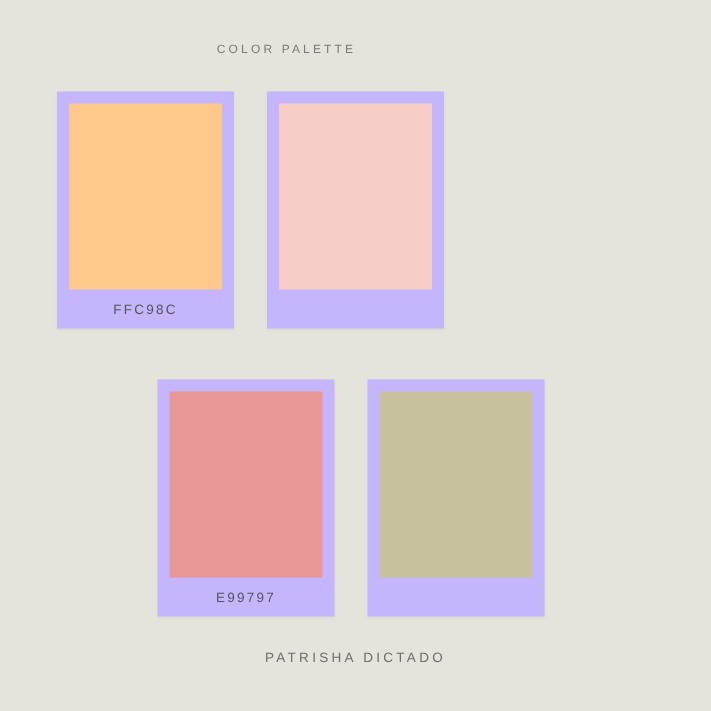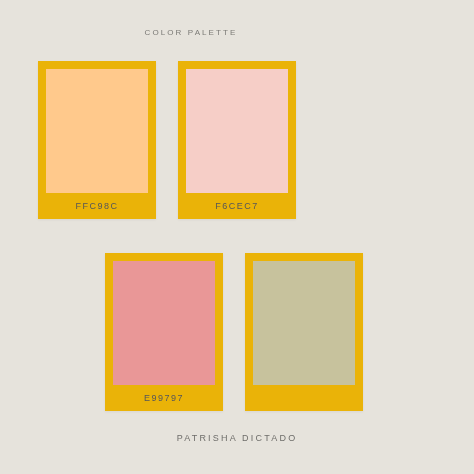"FFC98C" .swatch-card { background: #eab308 -> #c4b5fd }
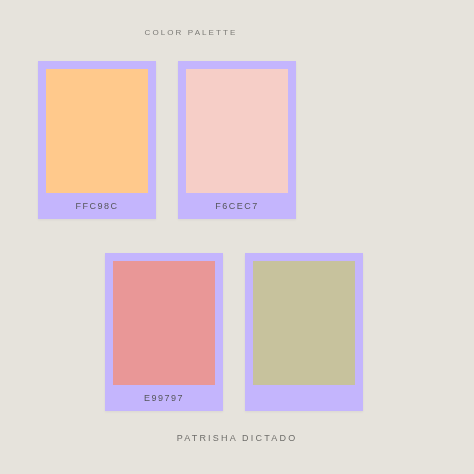"F6CEC7" div.swatch-caption { html: <div>F6CEC7</div> -> none }
